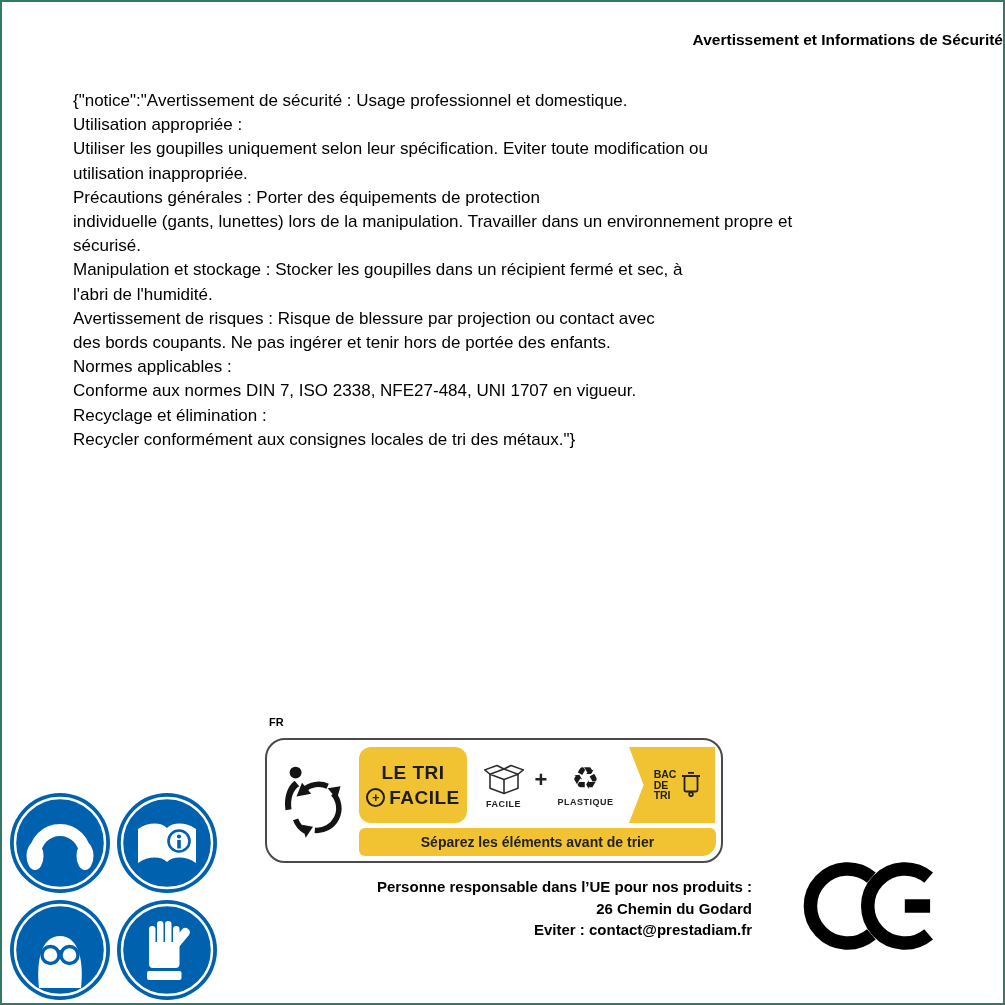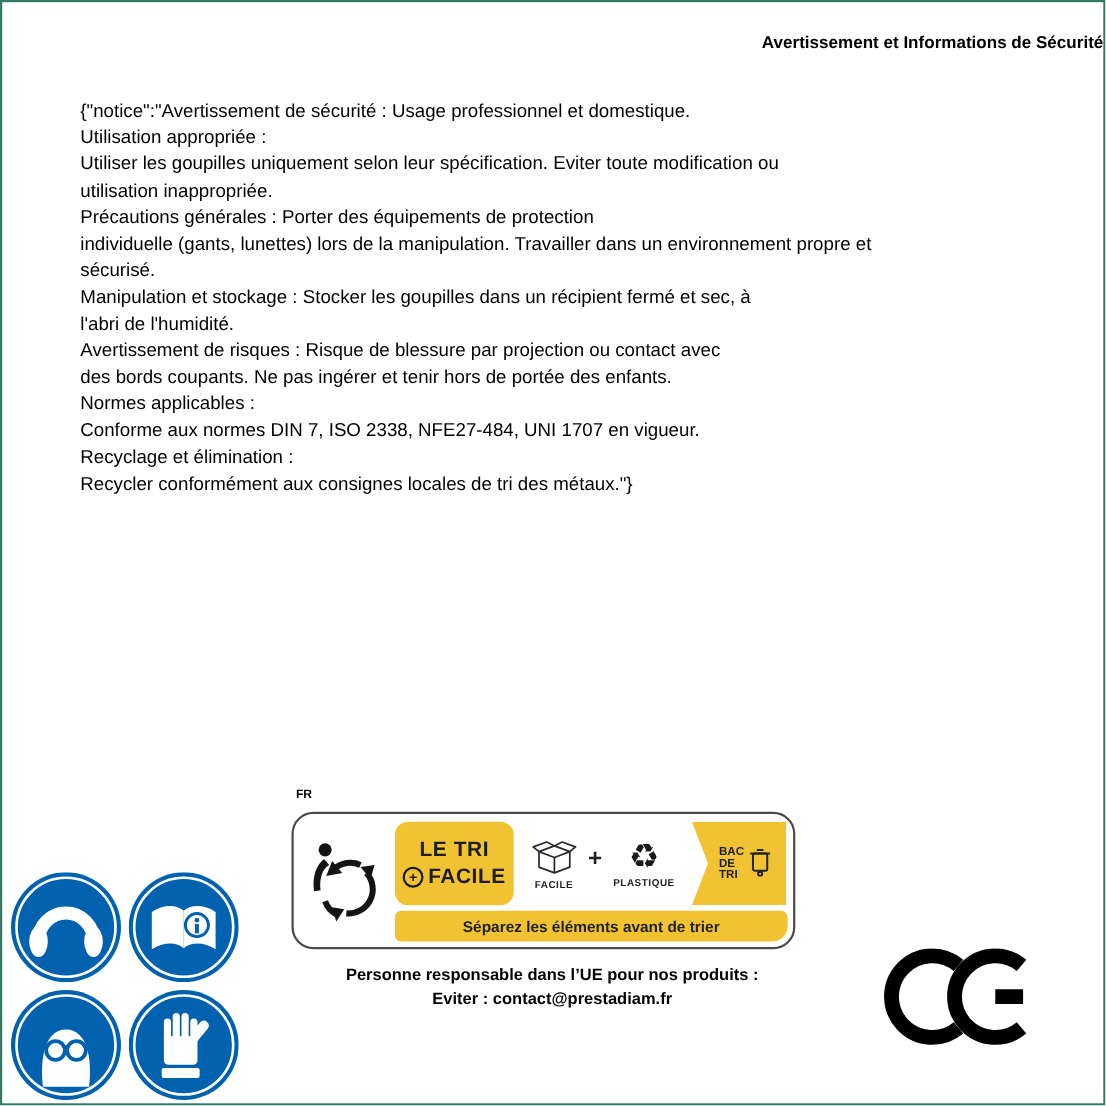"Personne responsable dans l’UE pour" .responsible { text-align: center -> right }
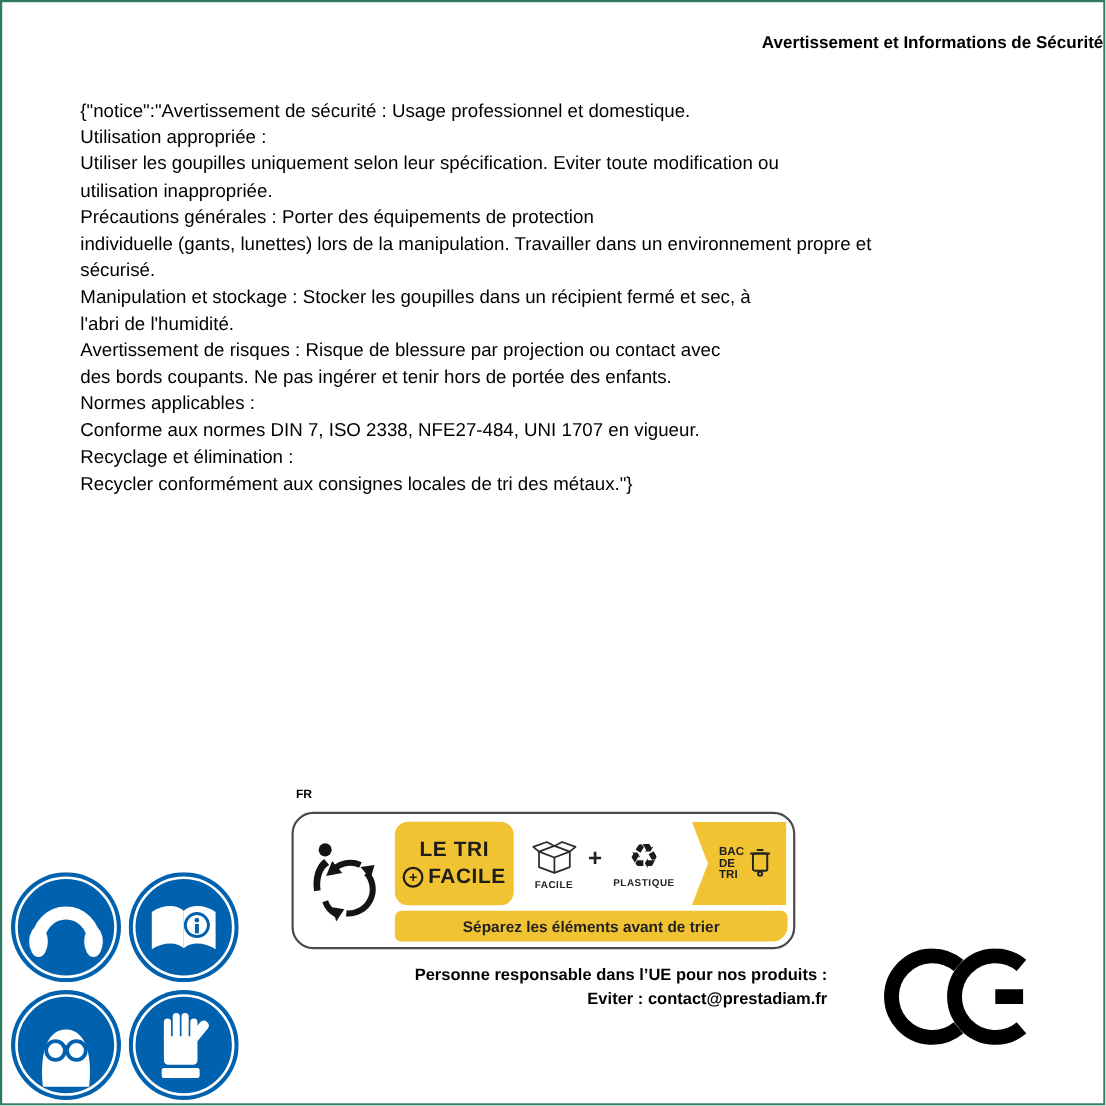"26 Chemin du Godard" div { html: none -> <div>26 Chemin du Godard</div> }
